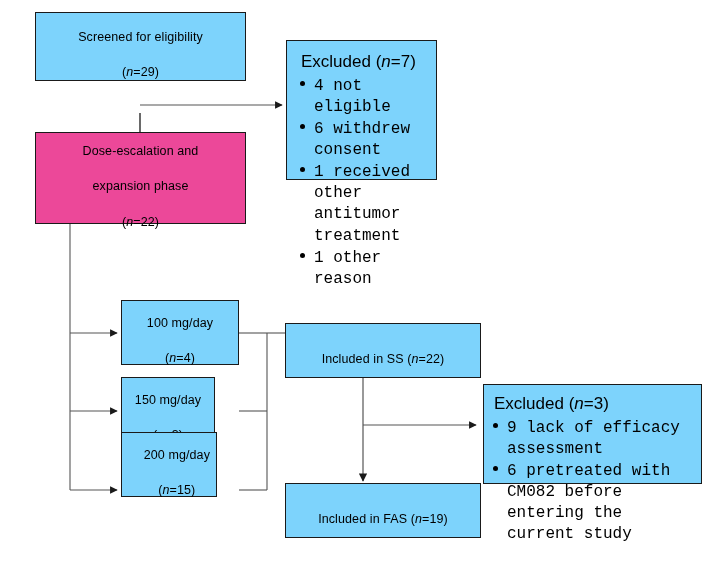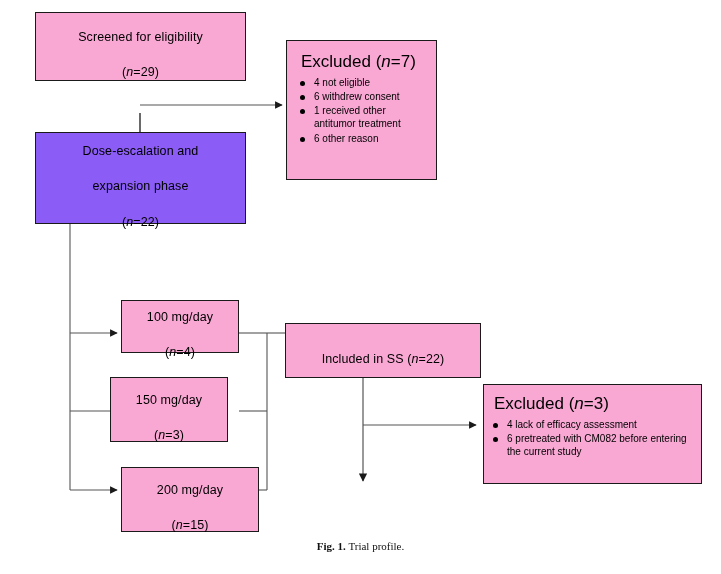"Screened for eligibility" .node { background: #f9a8d4 -> #7dd3fc }
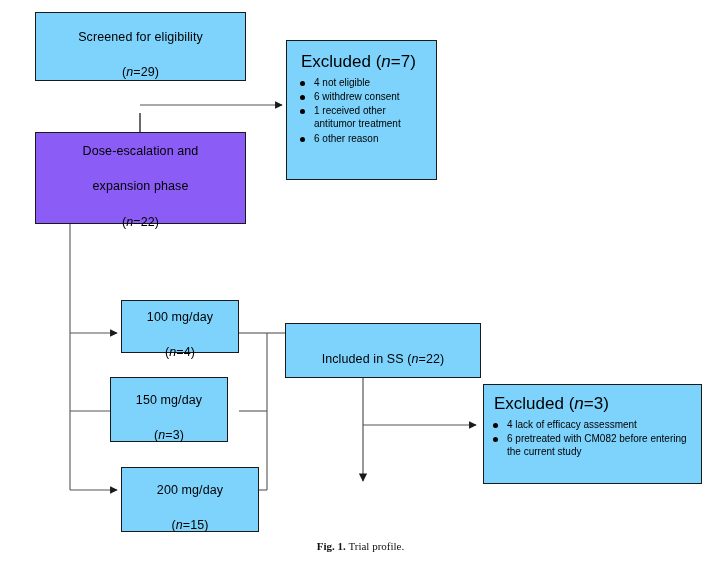"4 not eligible" ul.excl-list li { font-family: none -> Liberation Mono, monospace; font-size: 10px -> 16px }
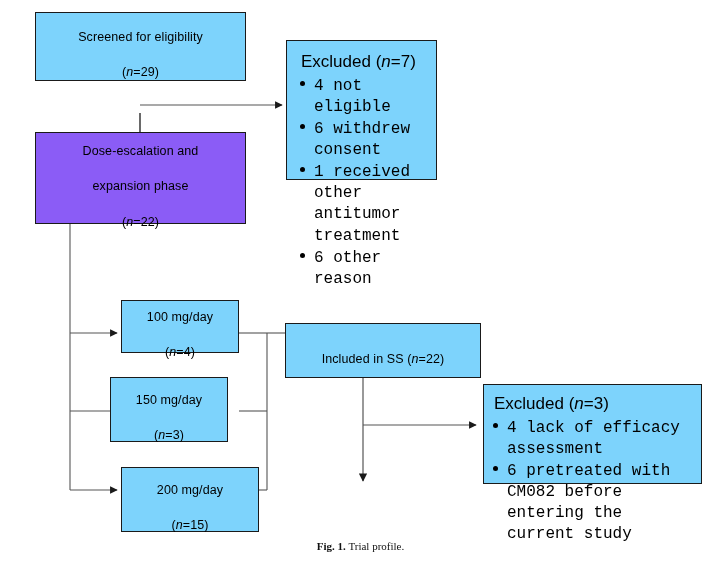"Dose-escalation and" .node.shaded { background: #8b5cf6 -> #ec4899 }
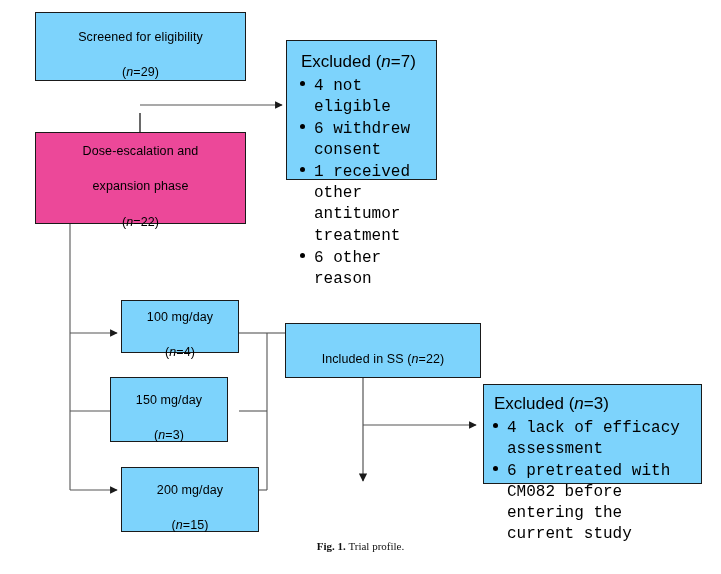"6 other reason" span { text: 6 -> 1 }
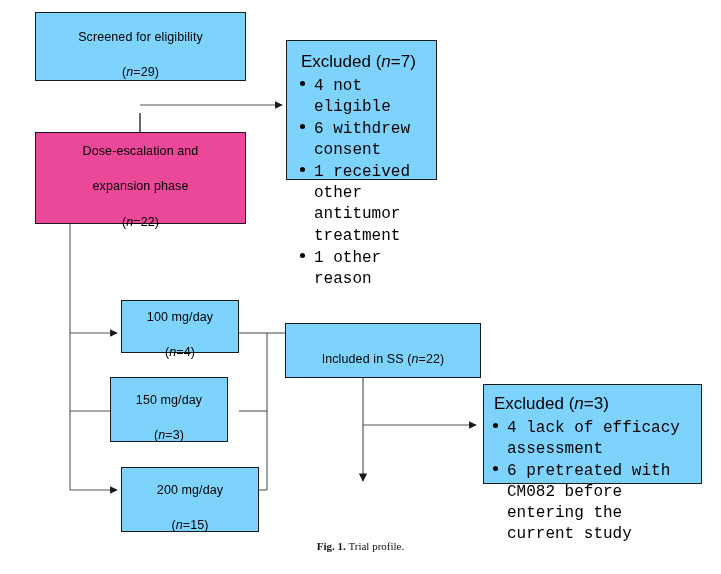"100 mg/day" div.node { height: 53px -> 65px }
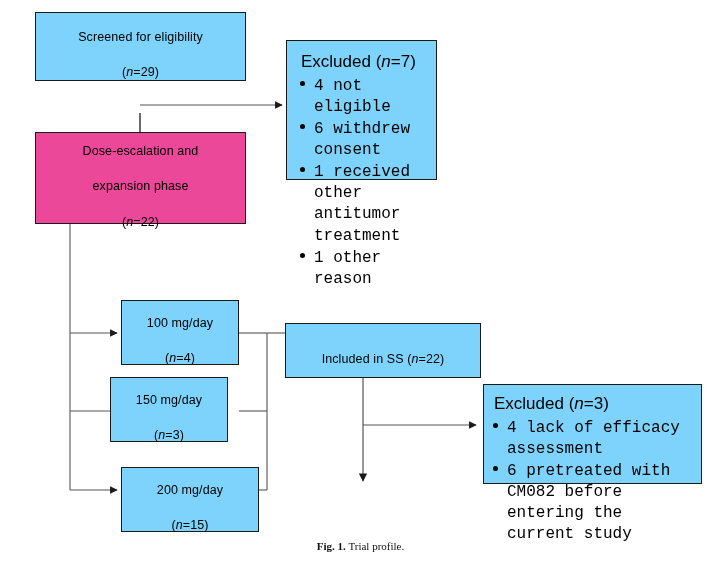"150 mg/day" div.node { left: 110px -> 121px; width: 118px -> 94px }
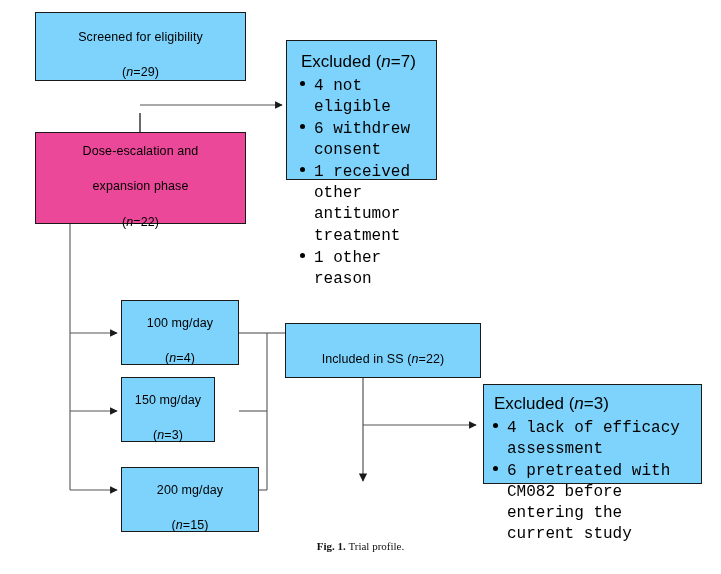"4 lack of efficacy assessment" span { text: 4 -> 9 }
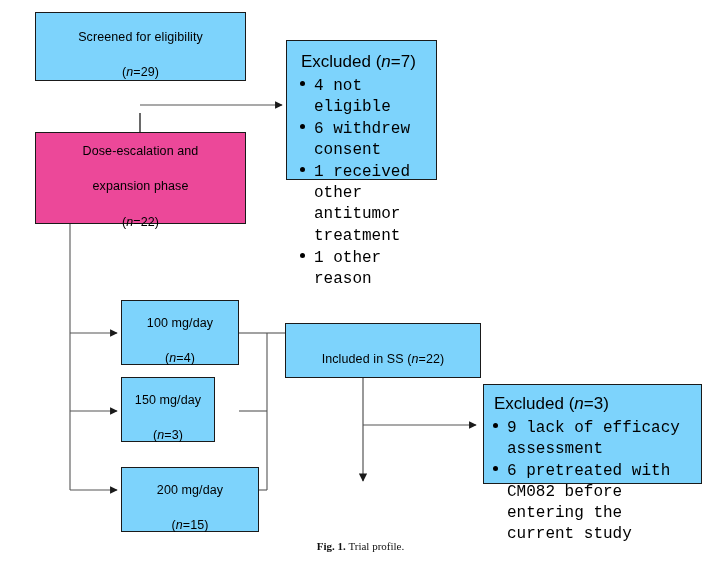"200 mg/day" div.node { align-items: none -> flex-end; top: 467px -> 432px; width: 138px -> 96px }
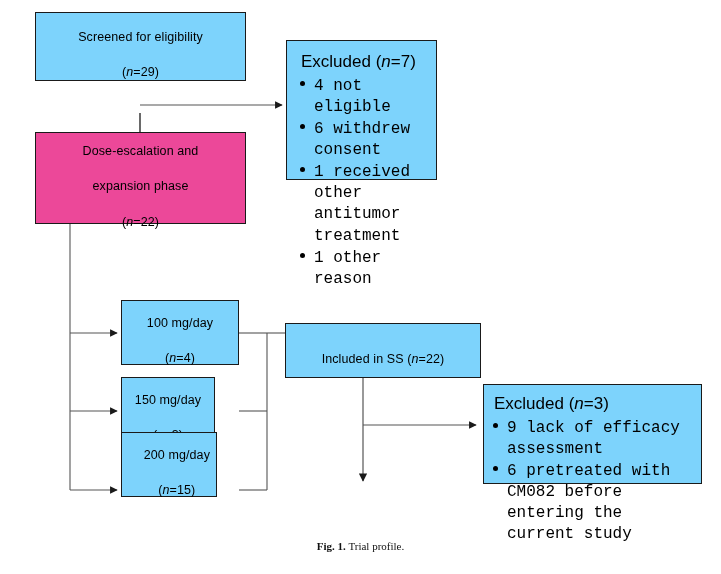"Included in FAS (n=19)" div.node { html: none -> <div> <div> <span>Included in FAS (</span><span>n</span><span>=19)</span> </div> </div> }
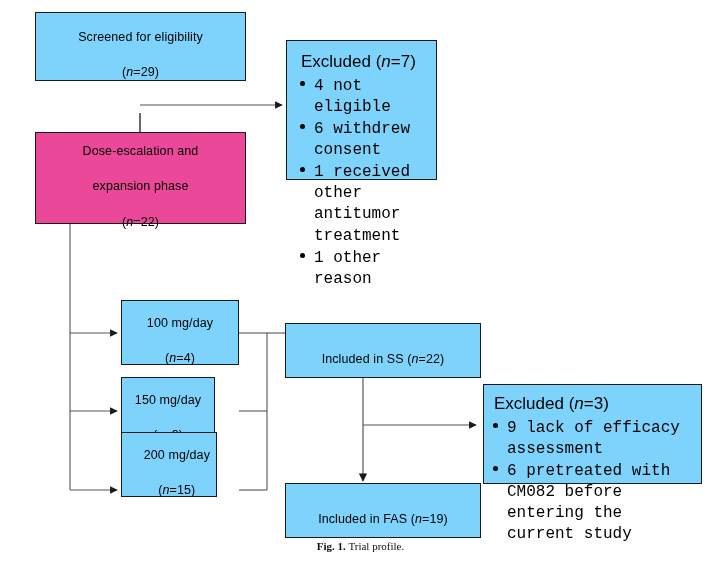"Fig. 1. Trial profile." div { html: <div> <span>Fig. 1.</span> <span>Trial profile.</span> </div> -> none }
